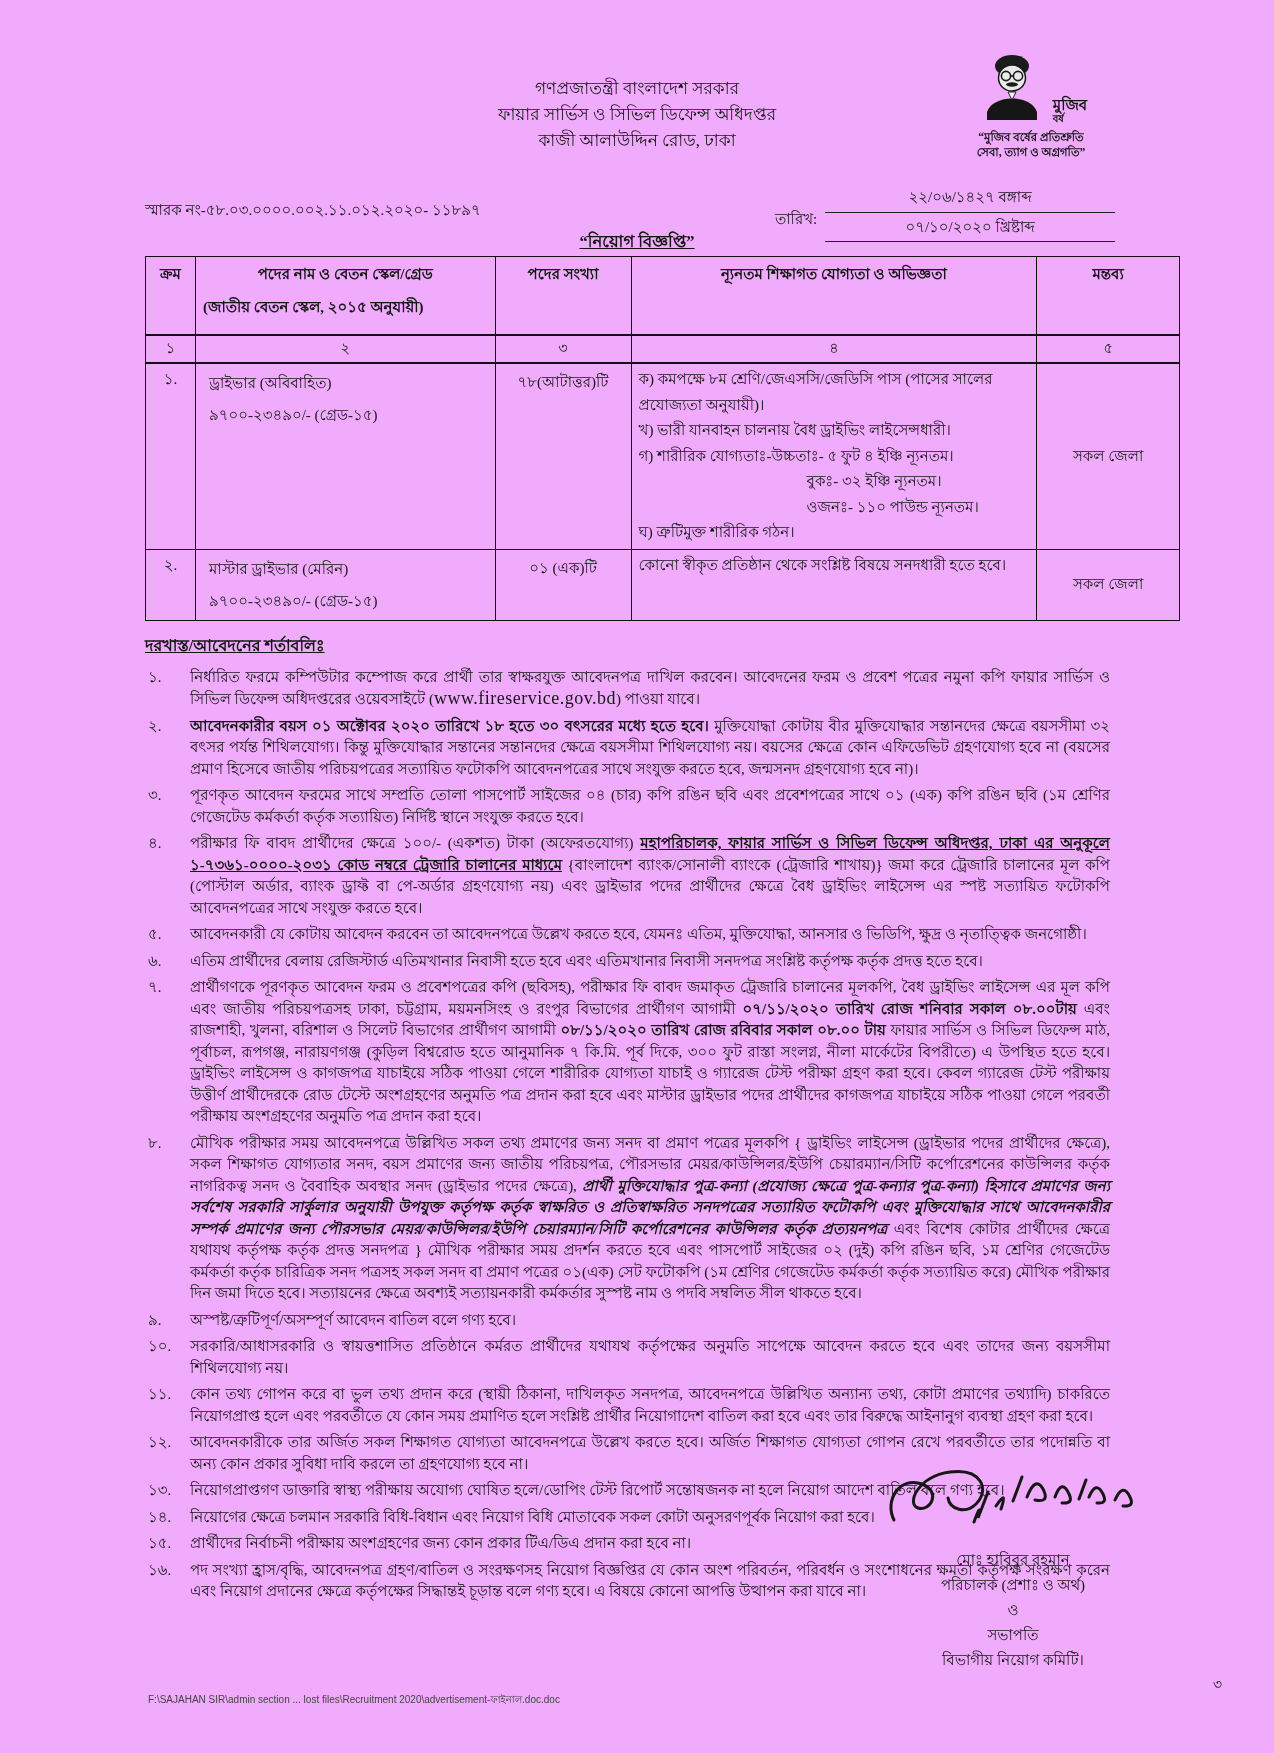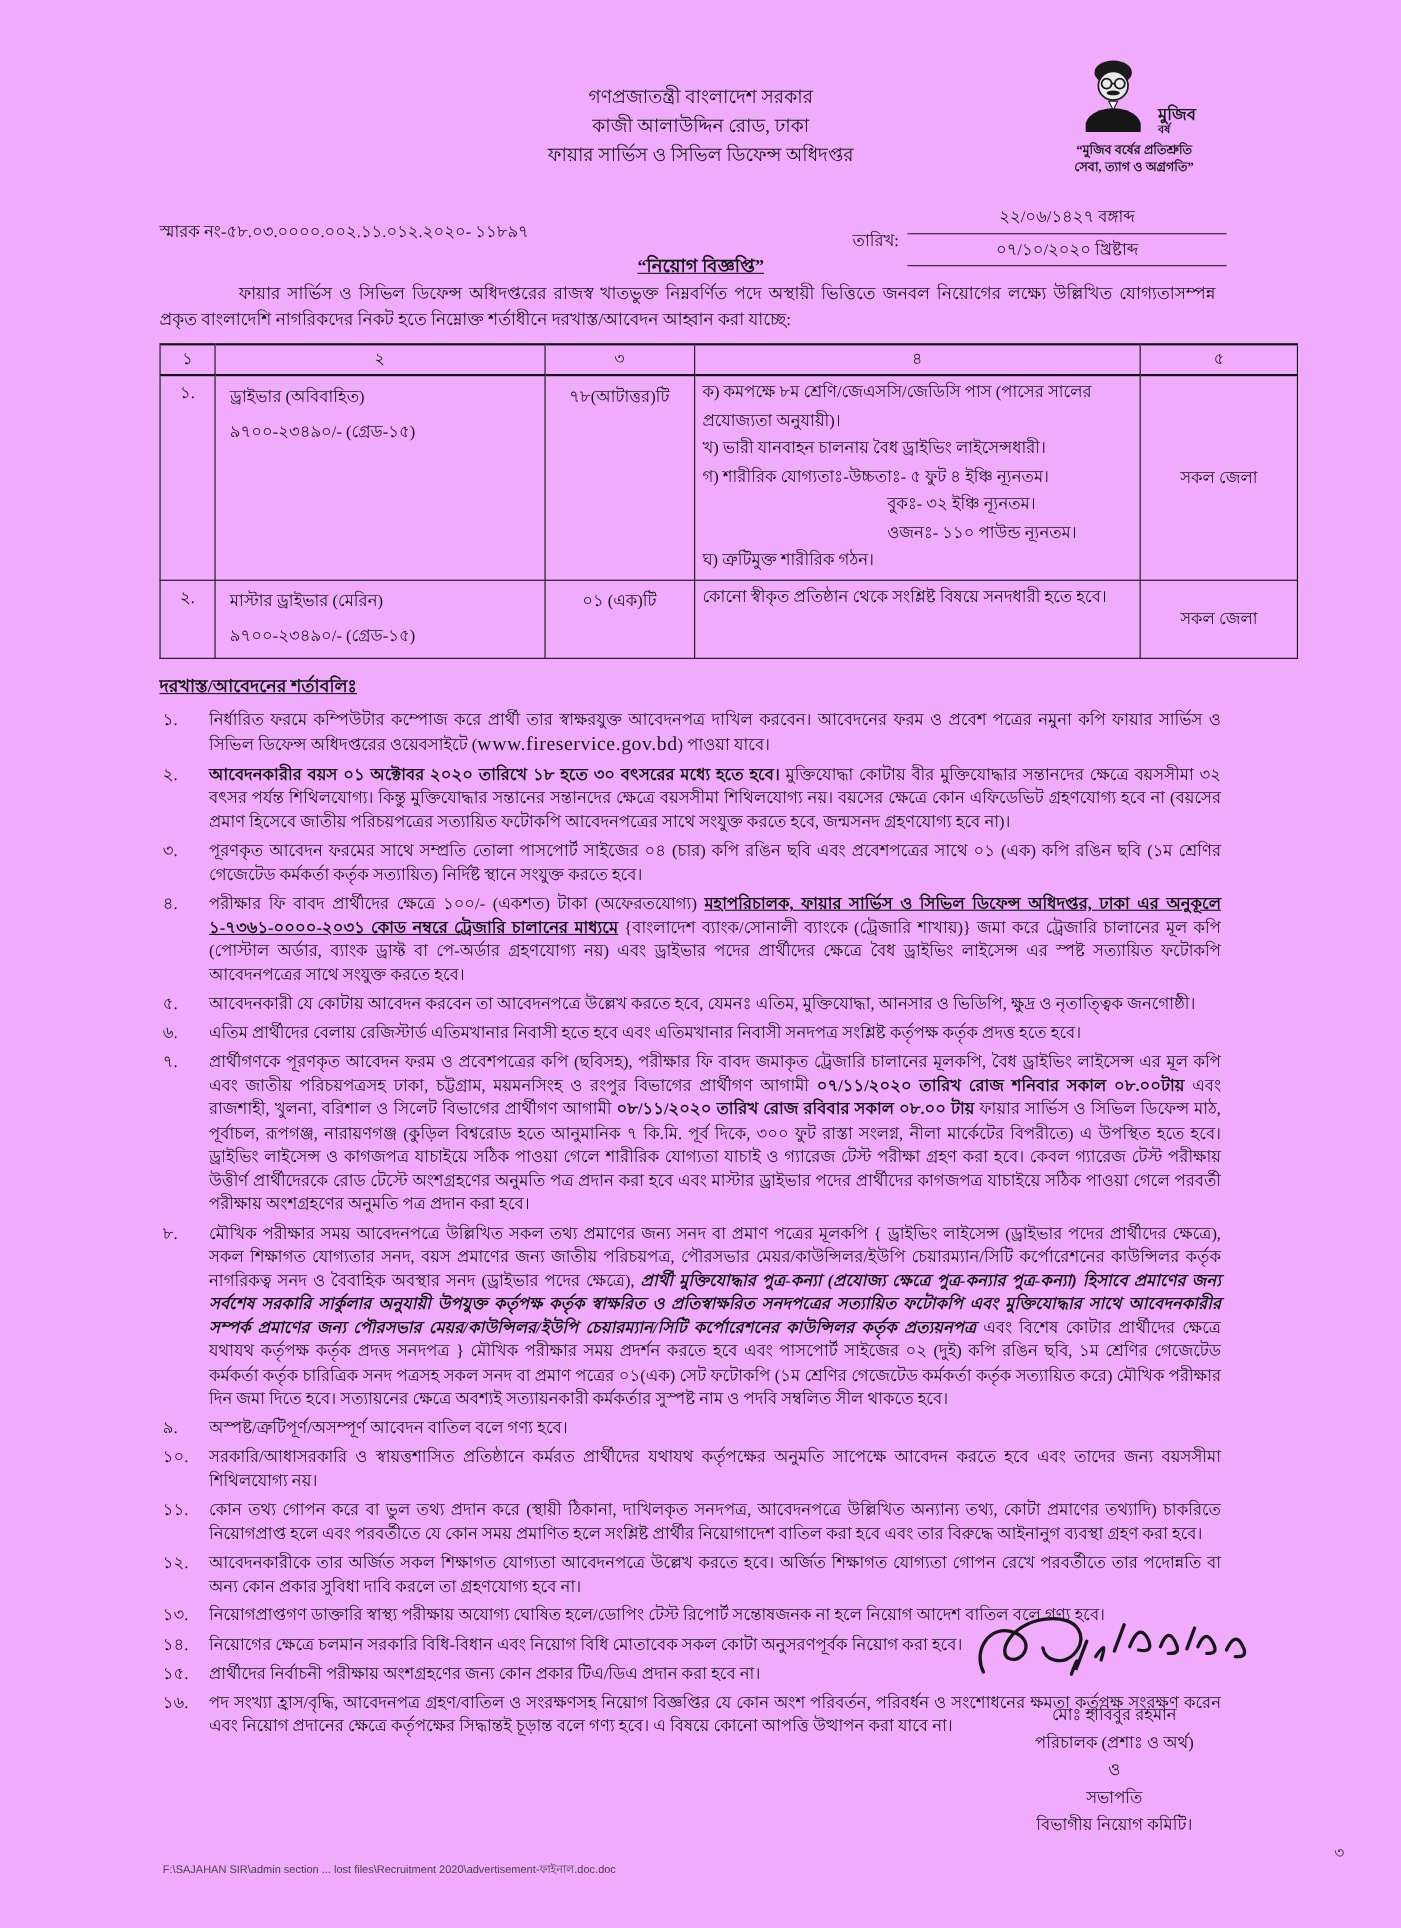"কাজী আলাউদ্দিন রোড, ঢাকা" div { order: before "ফায়ার সার্ভিস ও সিভিল ডিফেন্স অধিদপ্তর" -> after "ফায়ার সার্ভিস ও সিভিল ডিফেন্স অধিদপ্তর" }
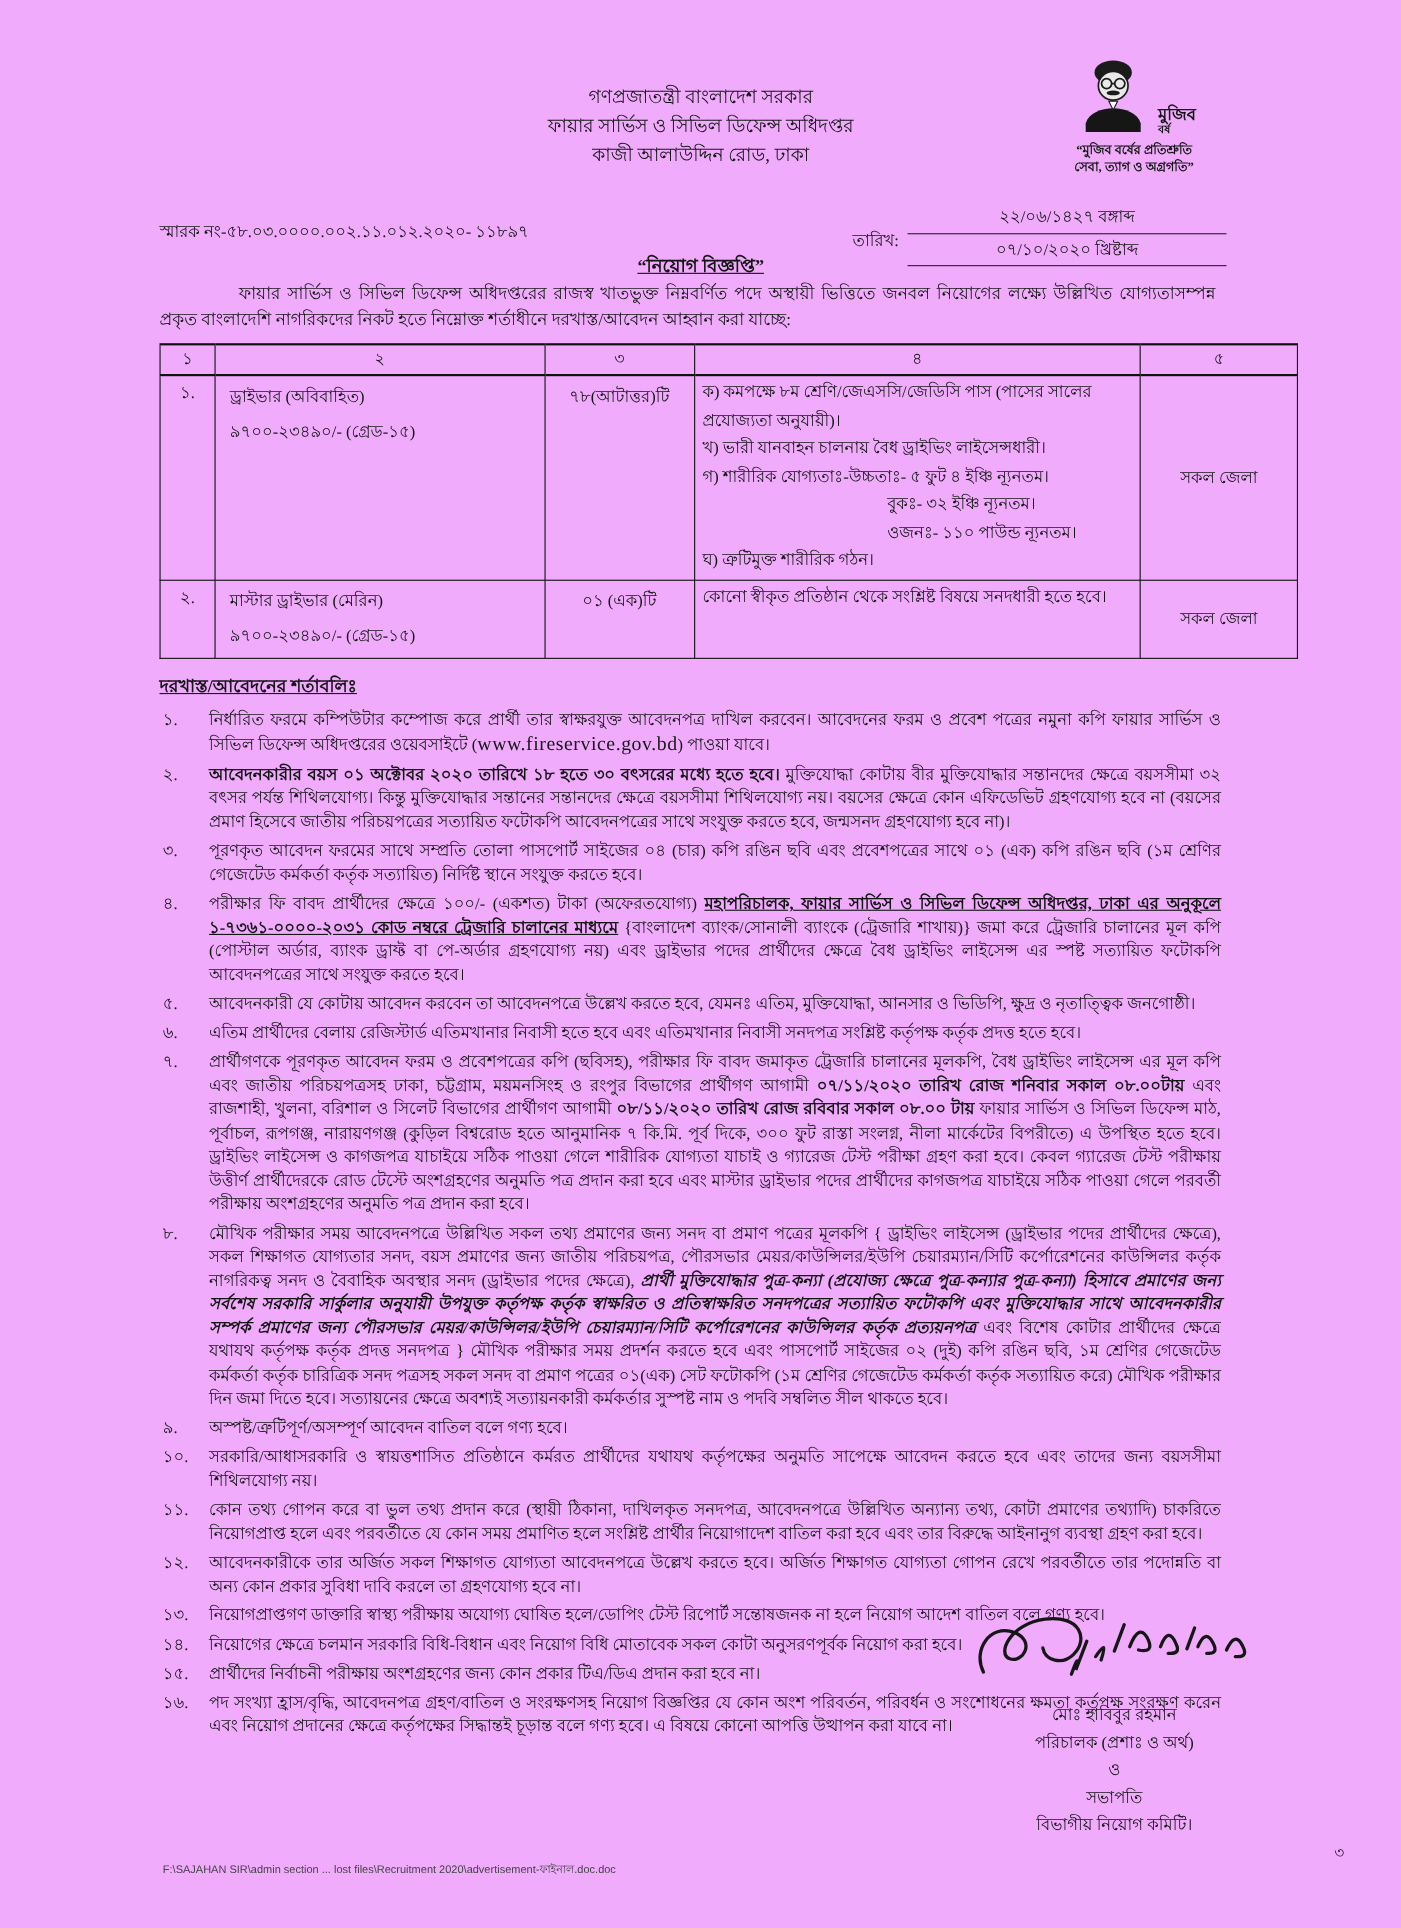"ক্রম" tr.head-row { html: none -> <tr> <th>ক্রম</th> <th> <div>পদের নাম ও বেতন স্কেল/গ্রেড</div> <div>(জাতীয় বেতন স্কেল, ২০১৫ অনুযায়ী)</div> </th> <th>পদের সংখ্যা</th> <th>ন্যূনতম শিক্ষাগত যোগ্যতা ও অভিজ্ঞতা</th> <th>মন্তব্য</th> </tr> }
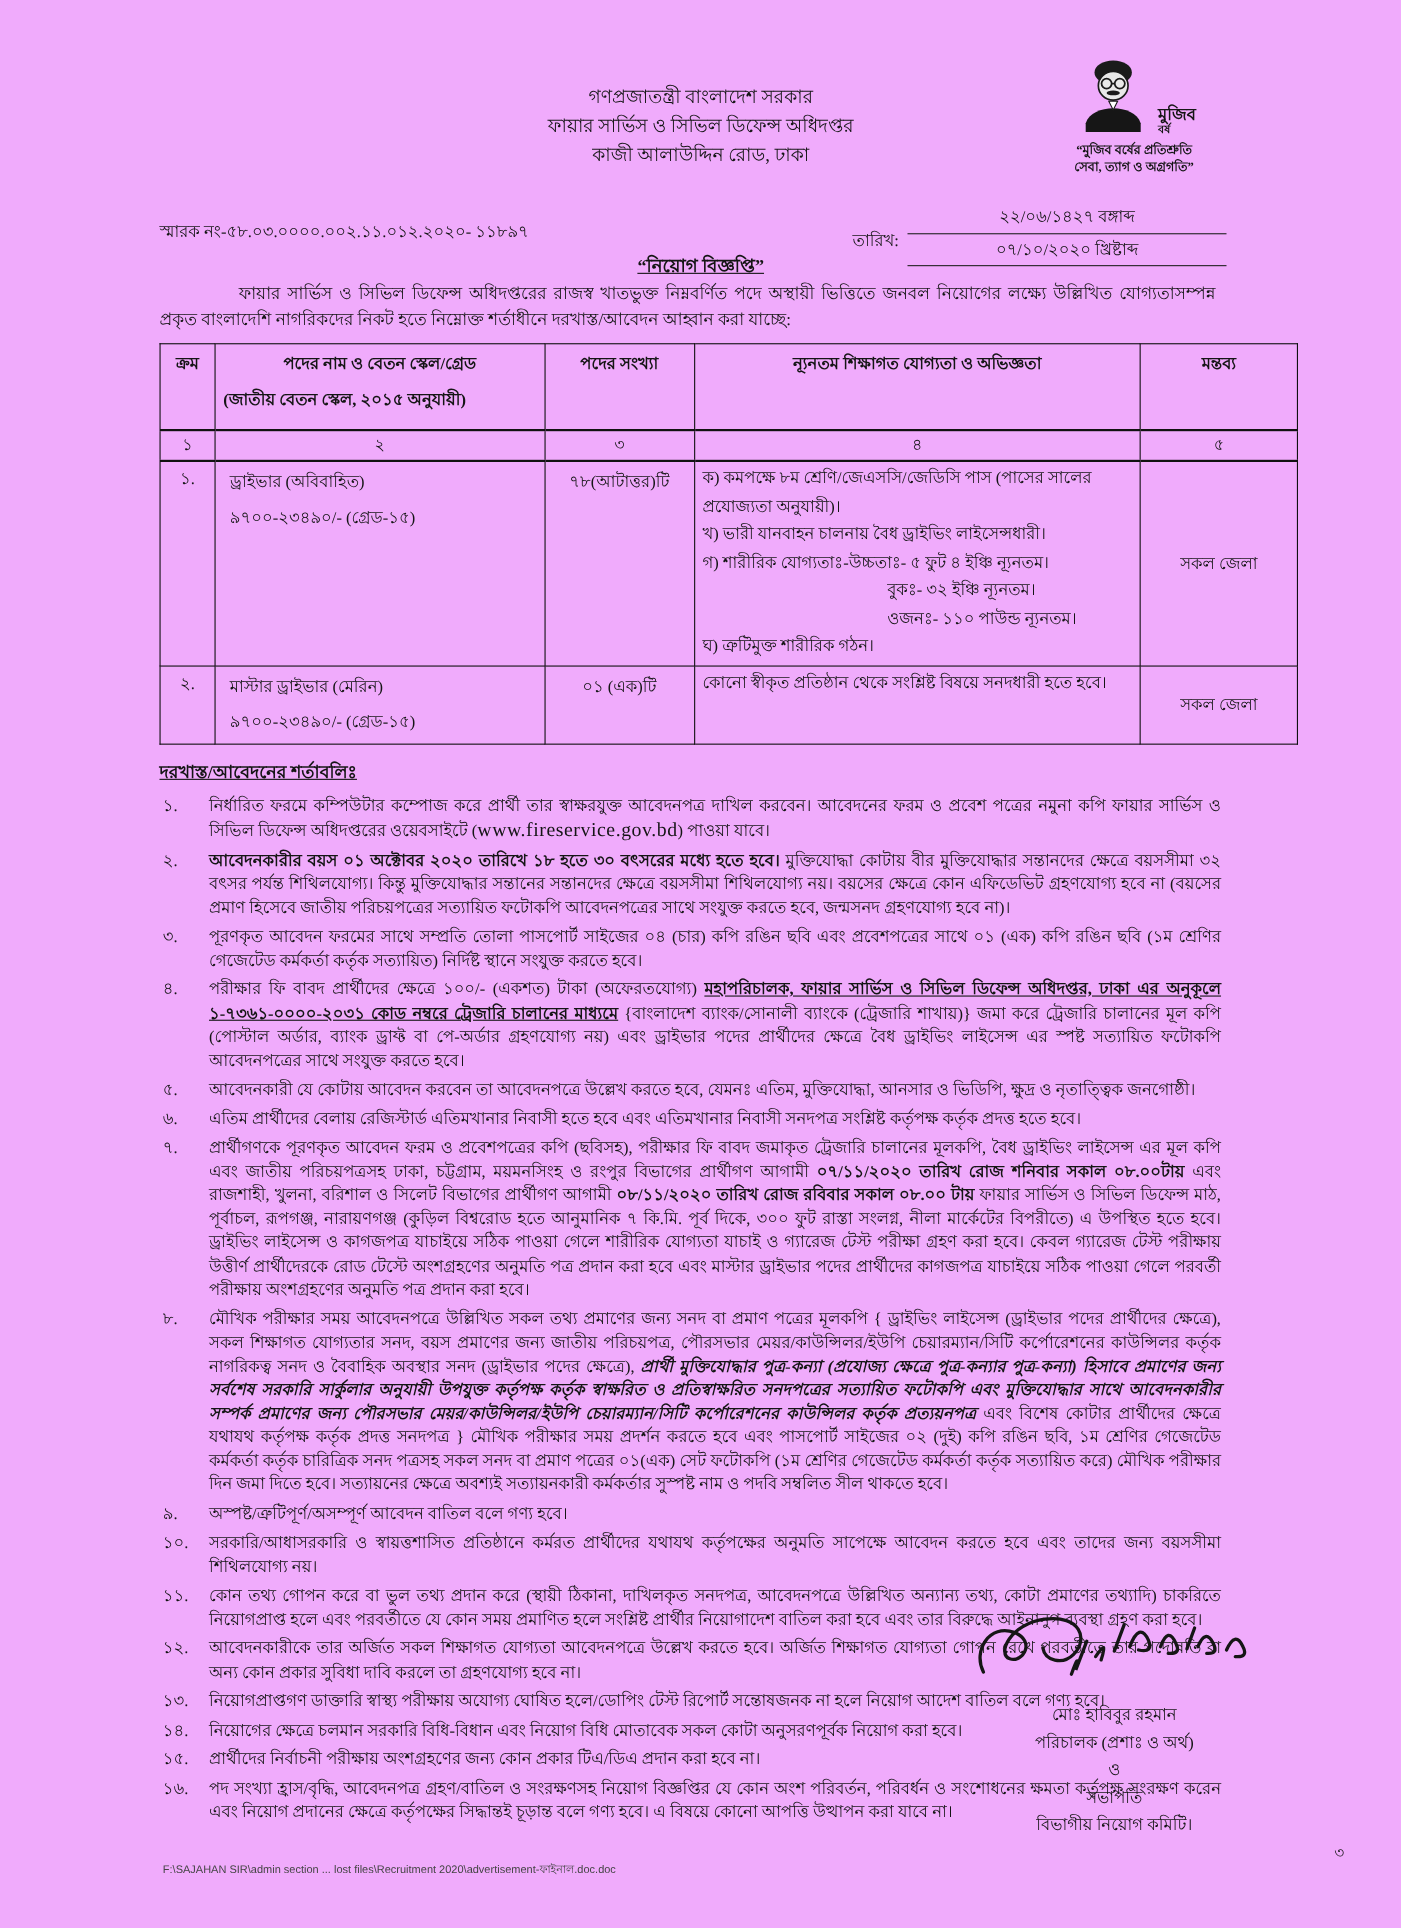"ফায়ার সার্ভিস ও সিভিল ডিফেন্স অধিদপ্তরের" p.intro { html: <p>ফায়ার সার্ভিস ও সিভিল ডিফেন্স অধিদপ্তরের রাজস্ব খাতভুক্ত নিম্নবর্ণিত পদে অস্থায়ী ভিত্তিতে জনবল নিয়োগের লক্ষ্যে উল্লিখিত যোগ্যতাসম্পন্ন প্রকৃত বাংলাদেশি নাগরিকদের নিকট হতে নিম্নোক্ত শর্তাধীনে দরখাস্ত/আবেদন আহ্বান করা যাচ্ছে:</p> -> none }
